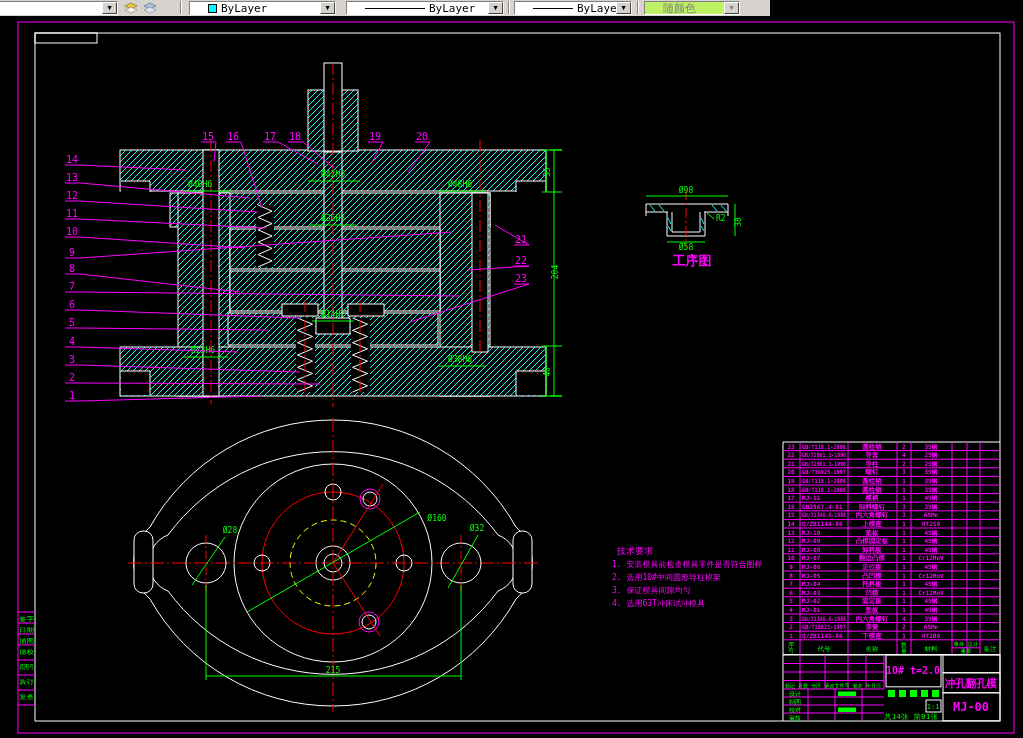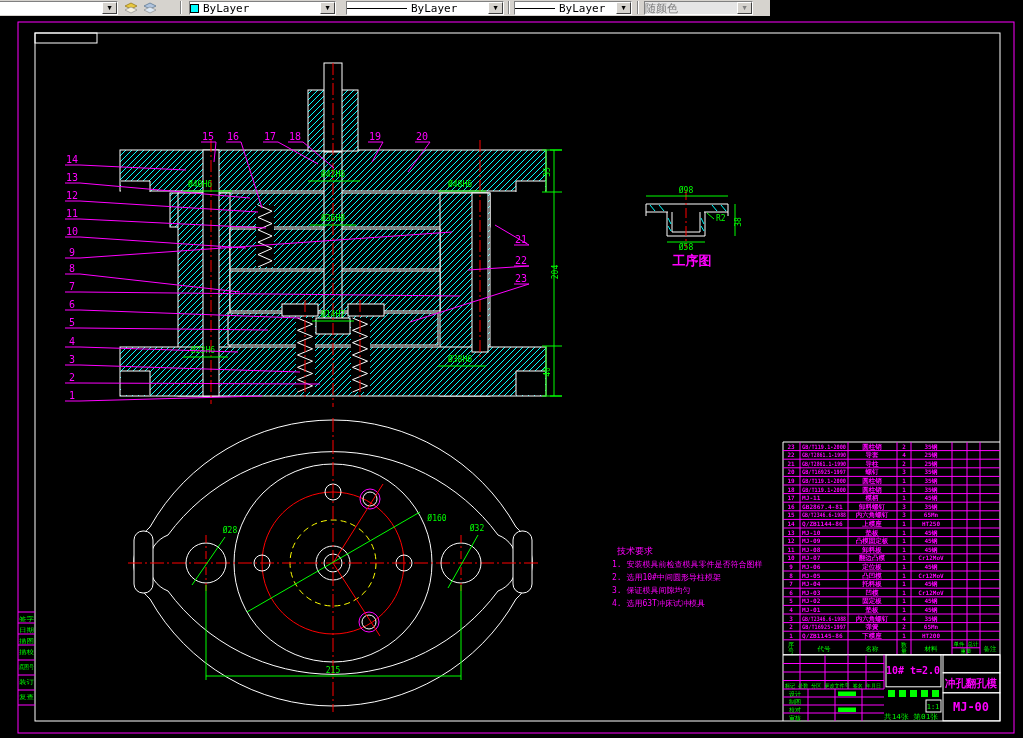"ByLayer" .combo .fld { padding-left: 0 -> 18px }
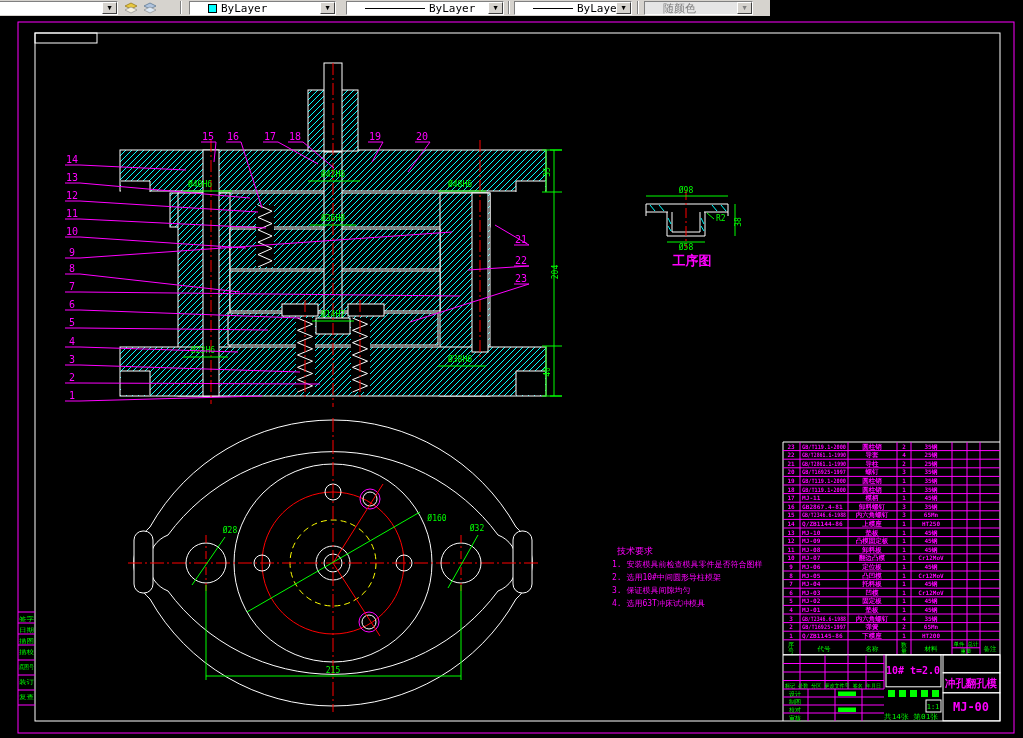"随颜色" div.combo { background: #e5e5e5 -> #bef264; width: 109px -> 96px }
